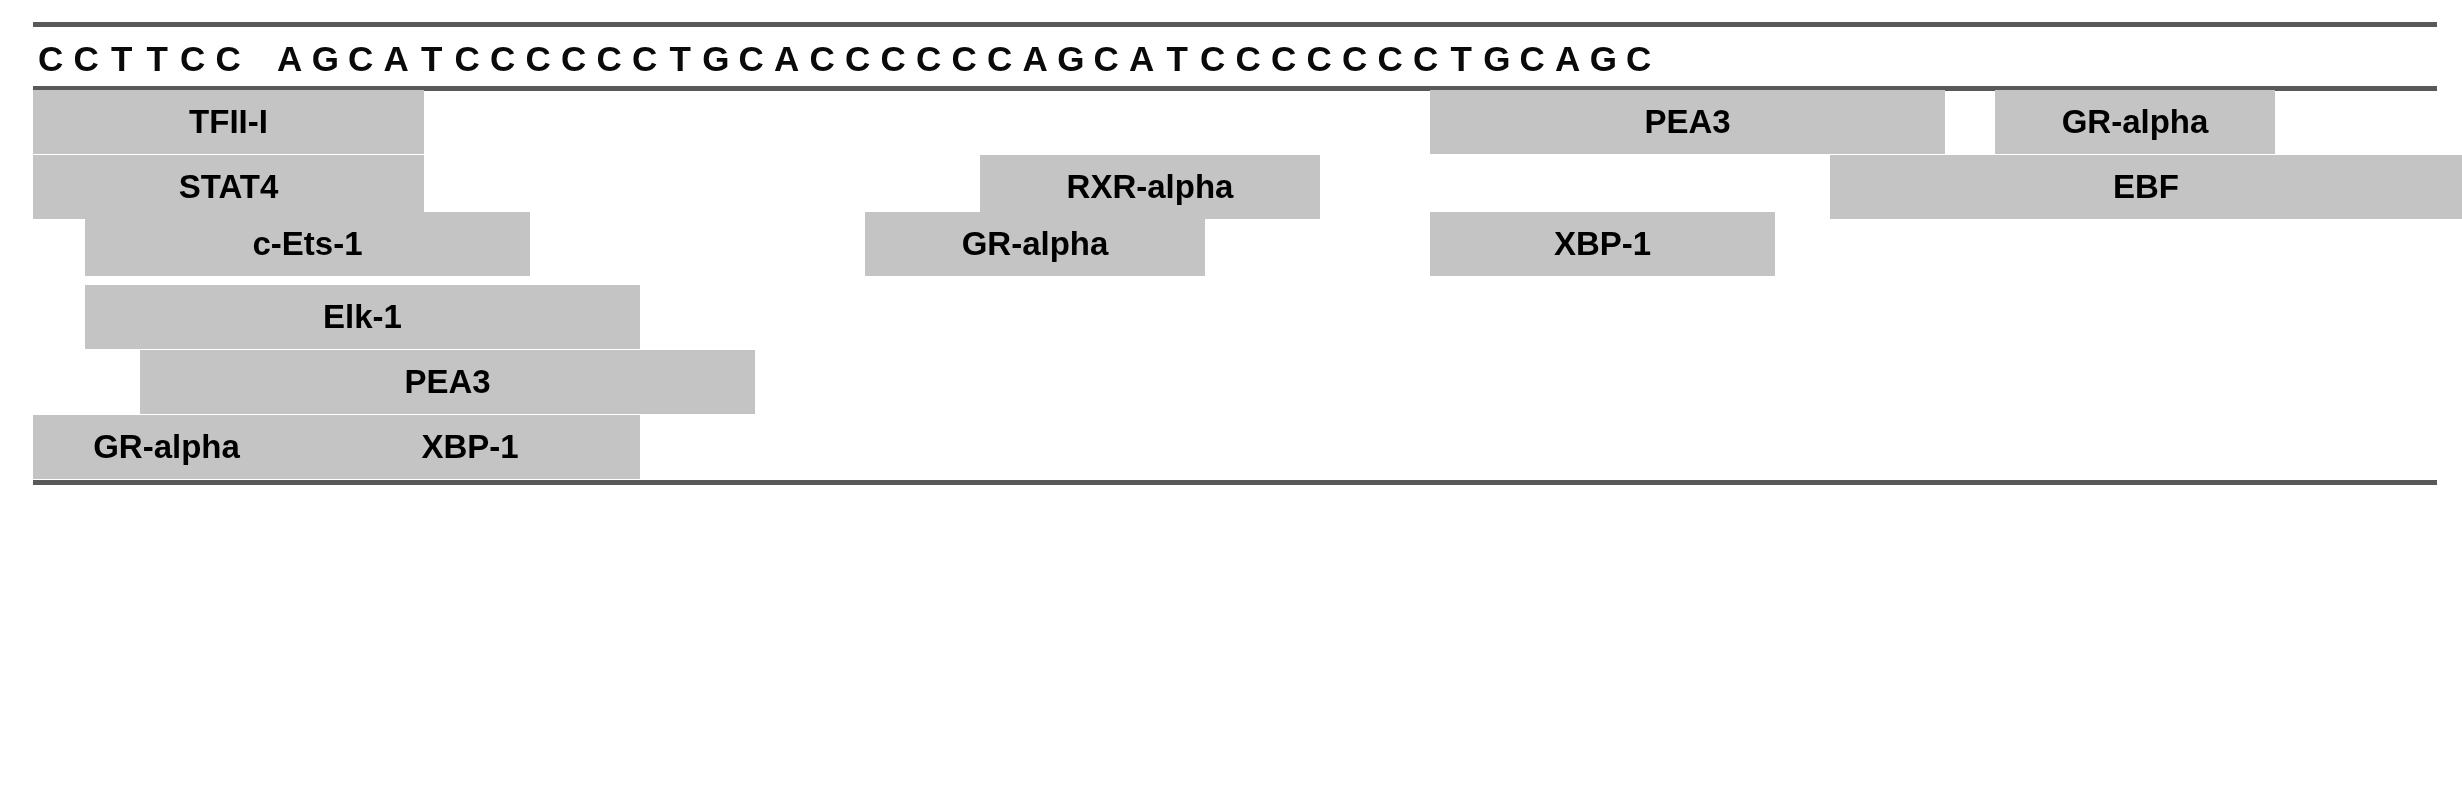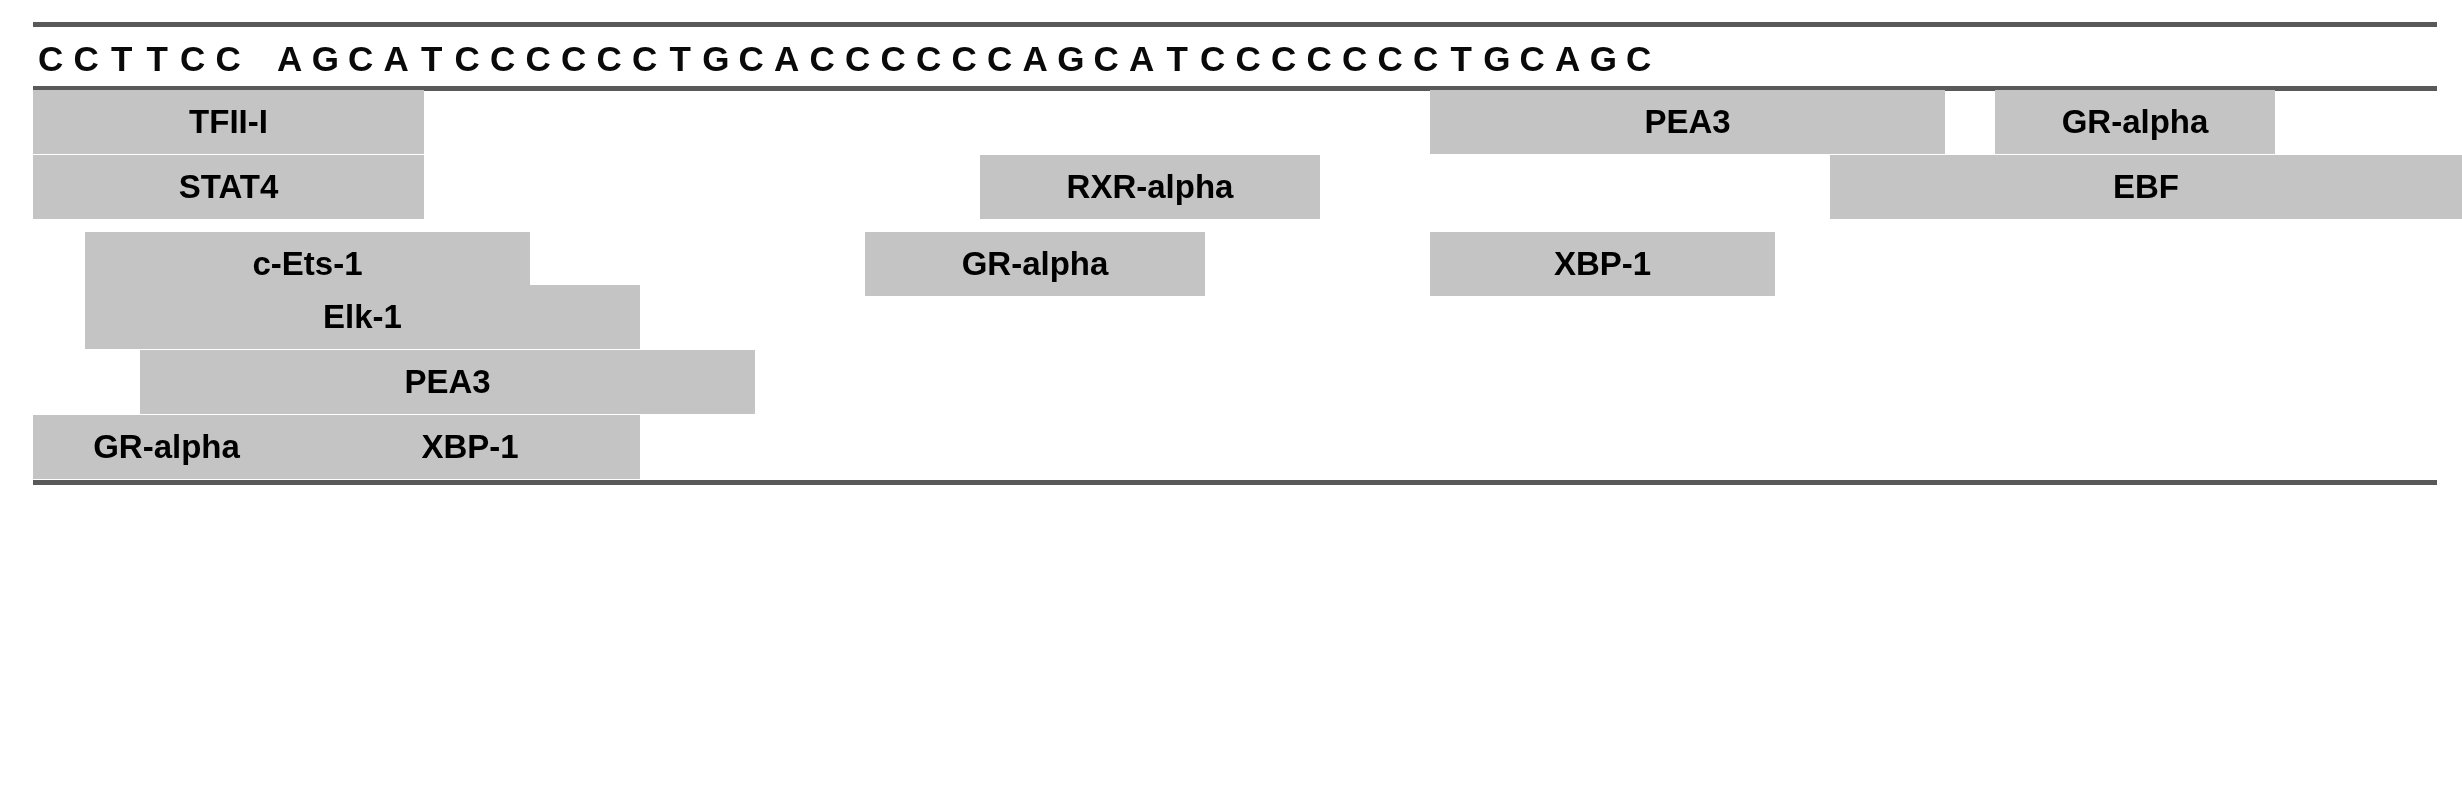"c-Ets-1" div.track { top: 232px -> 212px }
